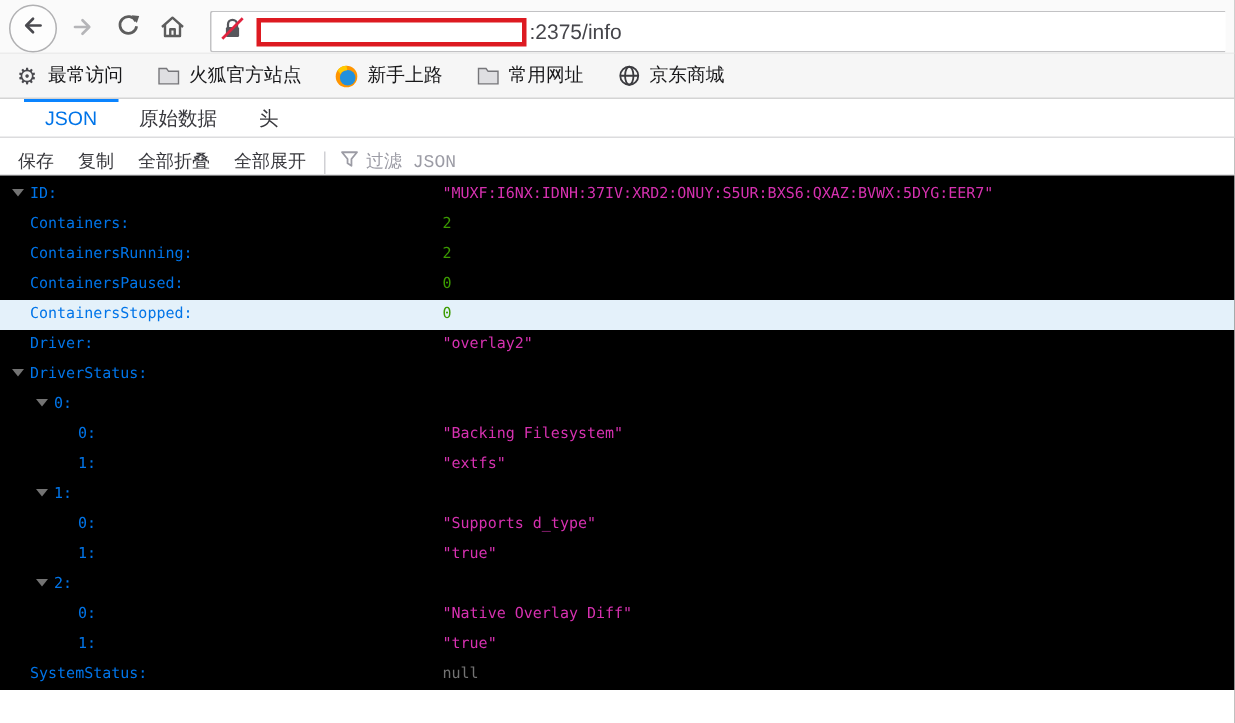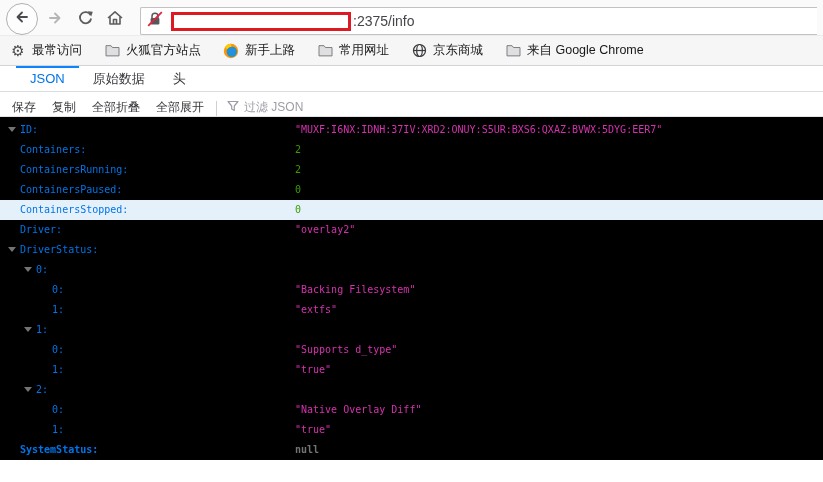"来自 Google Chrome" div.bm-item { html: <div> <span> <svg> <path></path> </svg> </span> <span>来自 Google Chrome</span> </div> -> none }
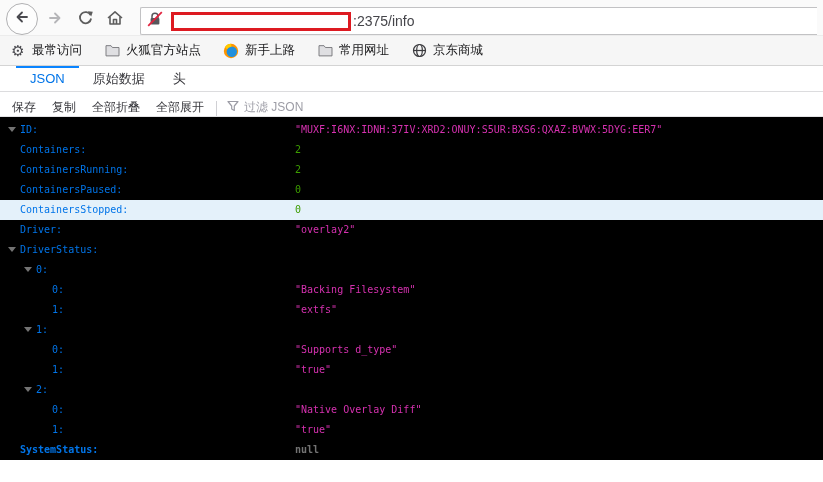"过滤 JSON" .jv-filter { font-family: none -> Liberation Mono, monospace }
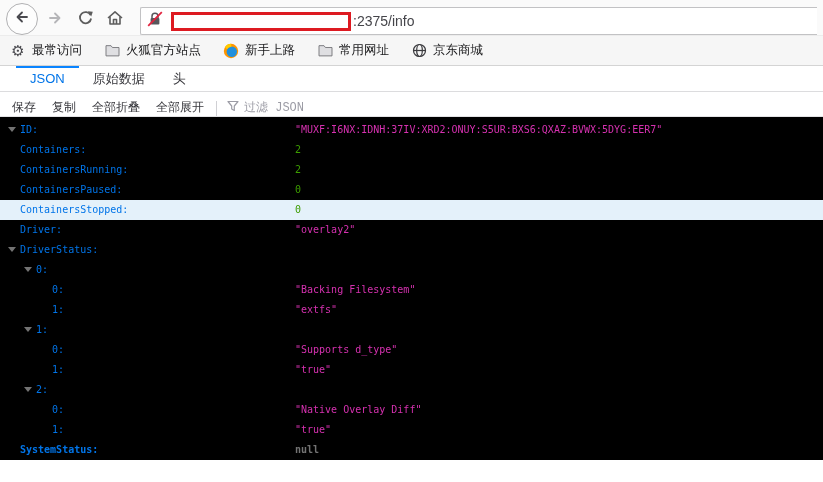"SystemStatus:" div.json-row { font-weight: bold -> none }
